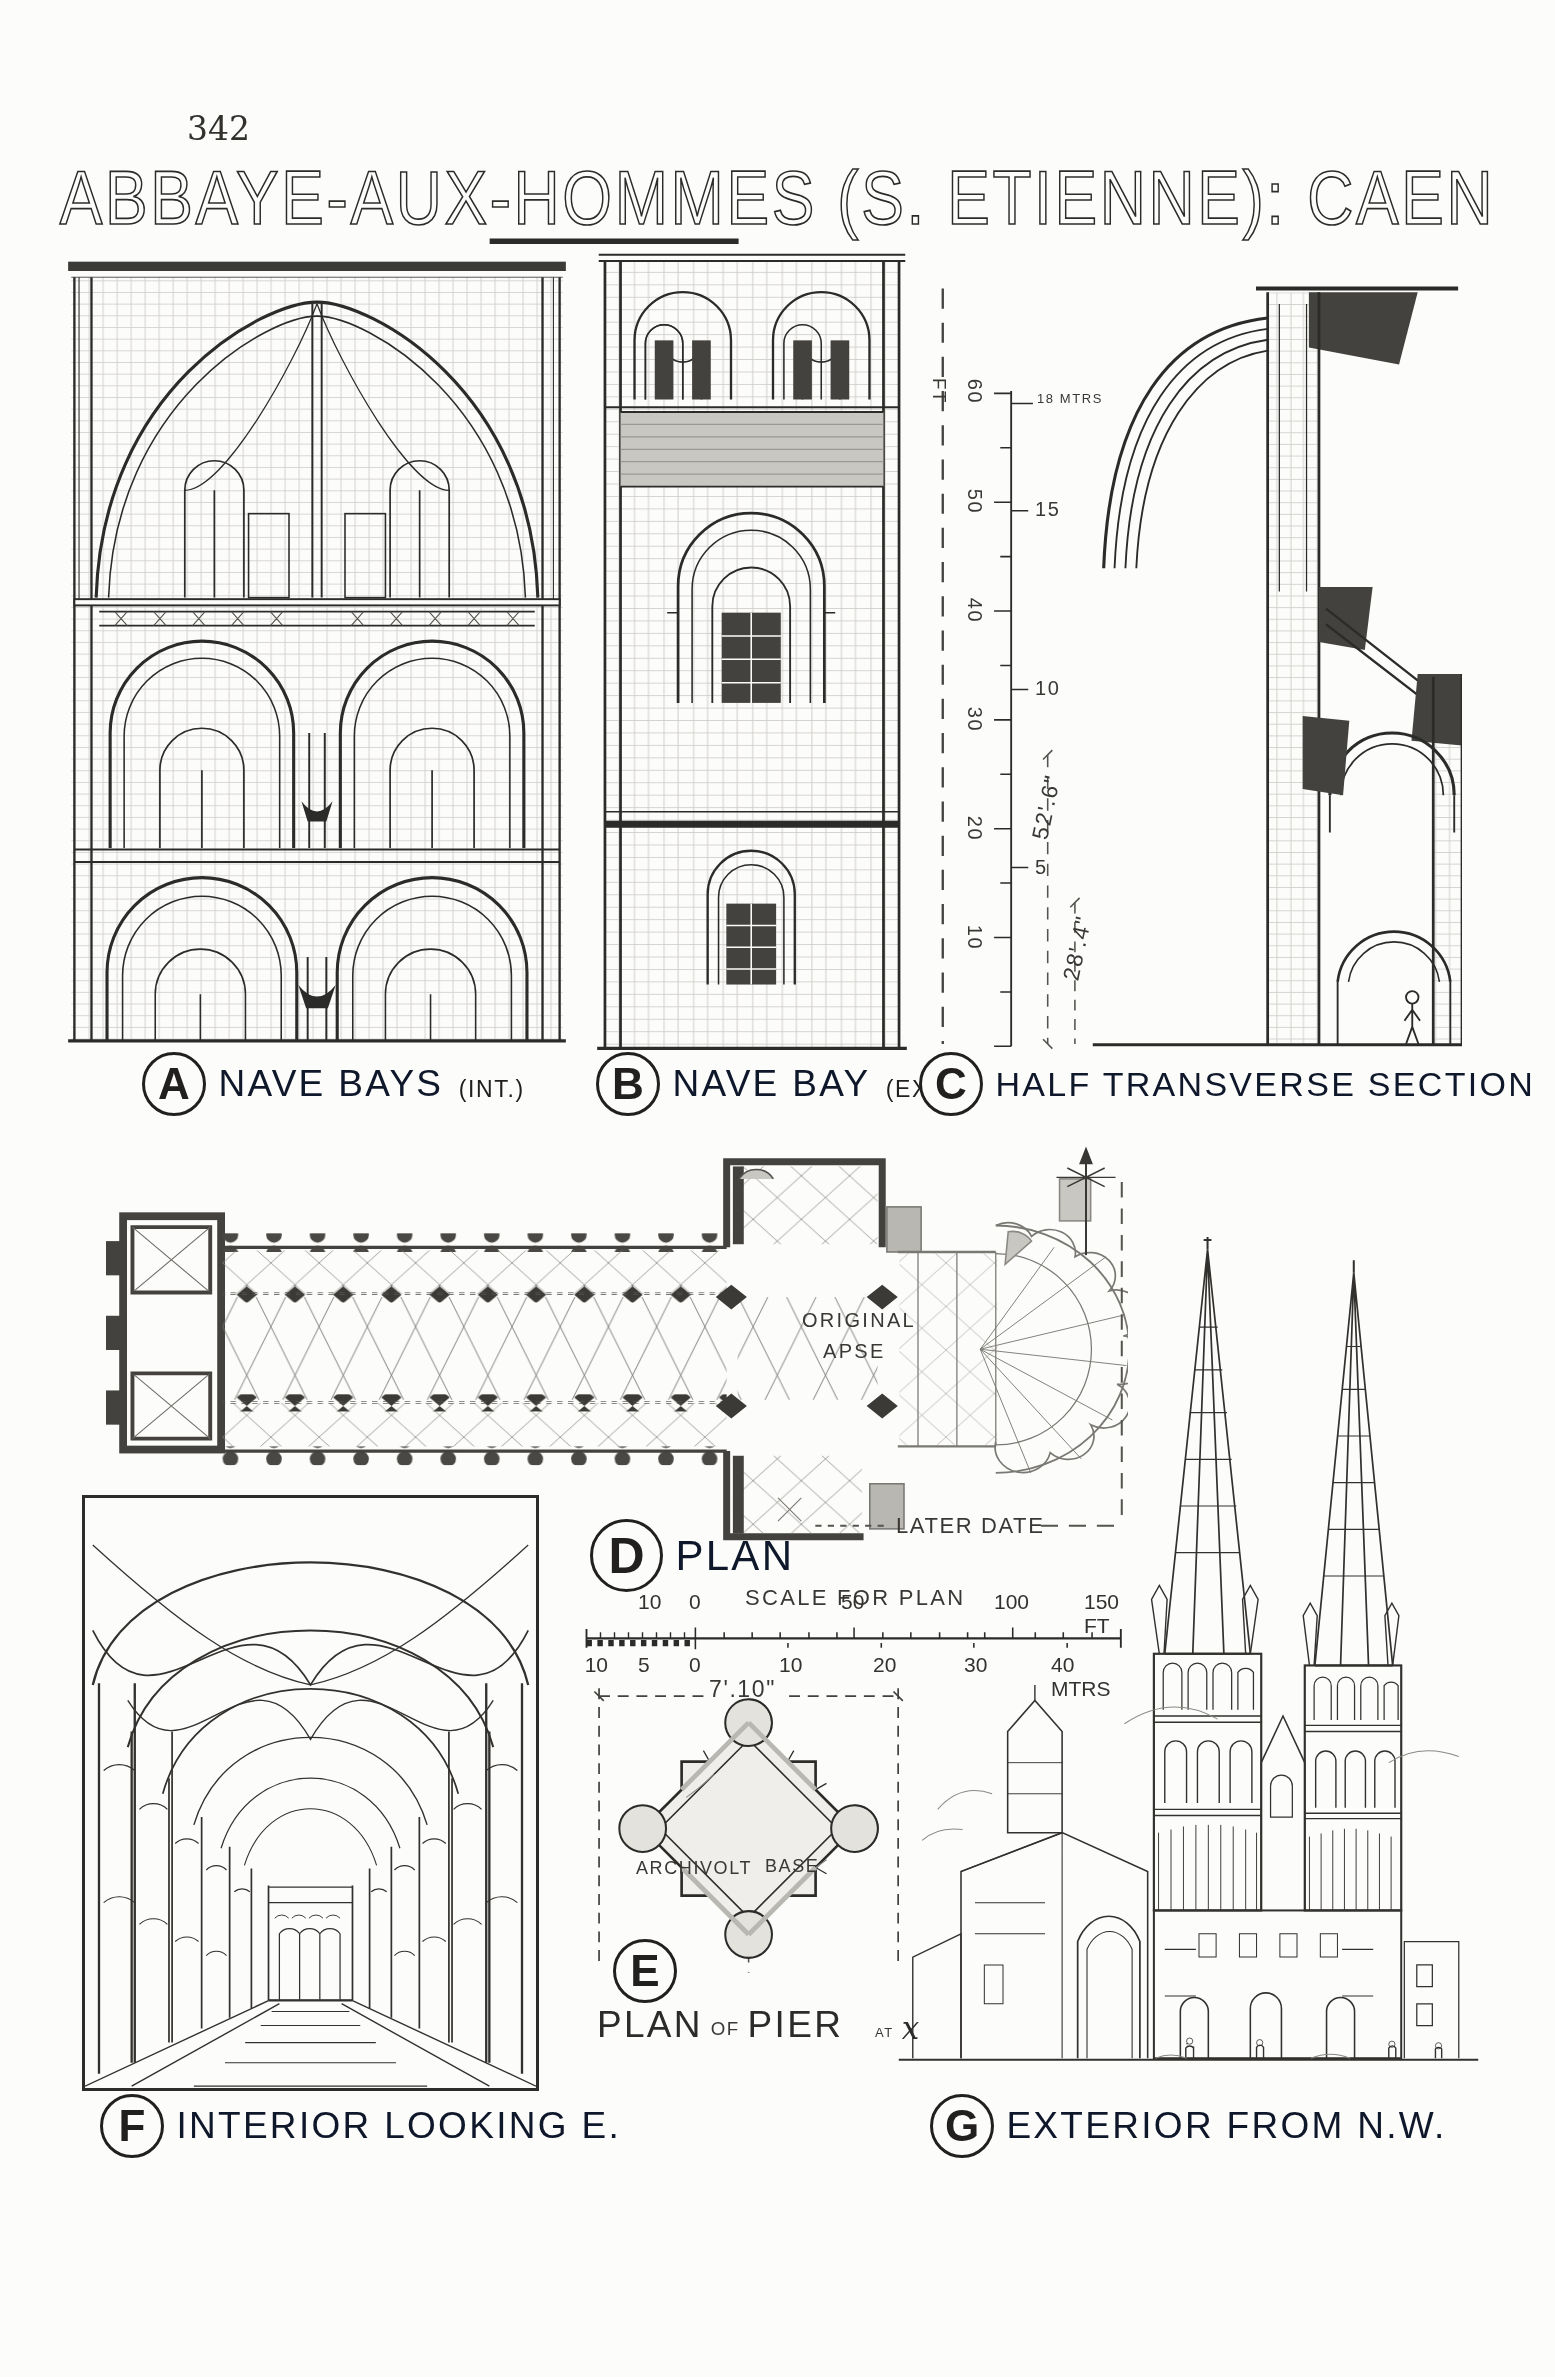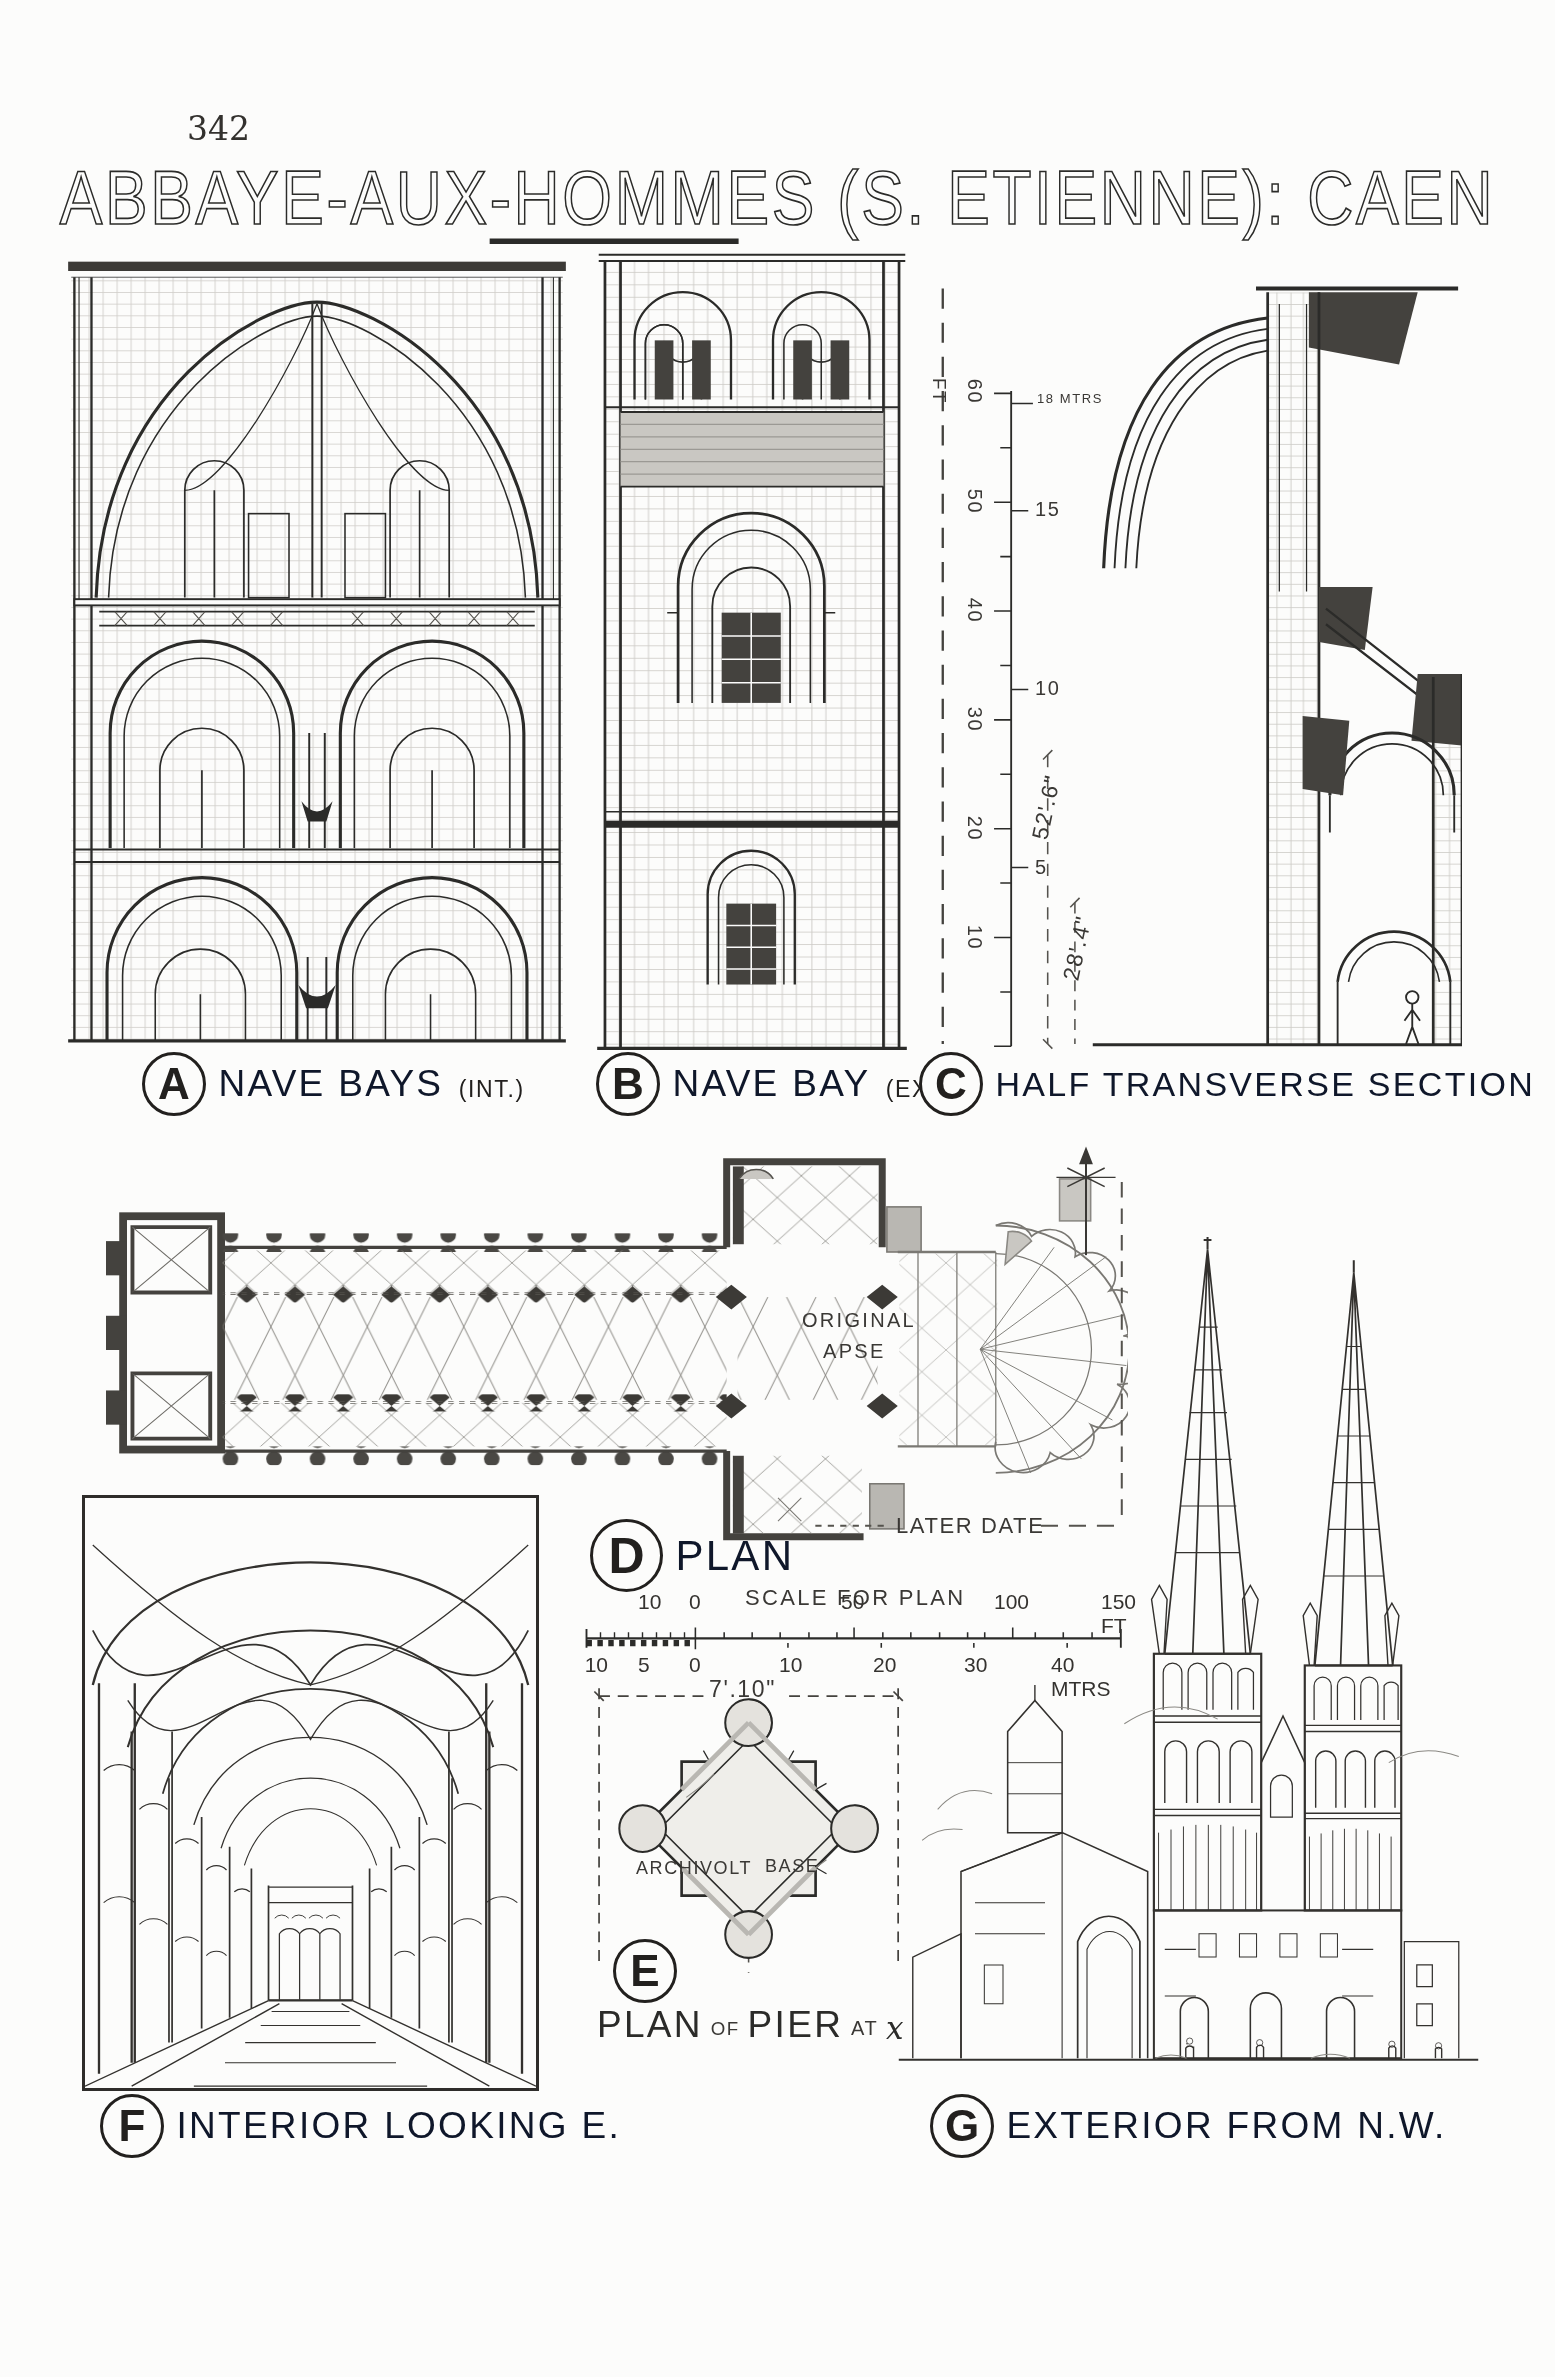"150 FT" span.abs { margin-left: 17px -> none }
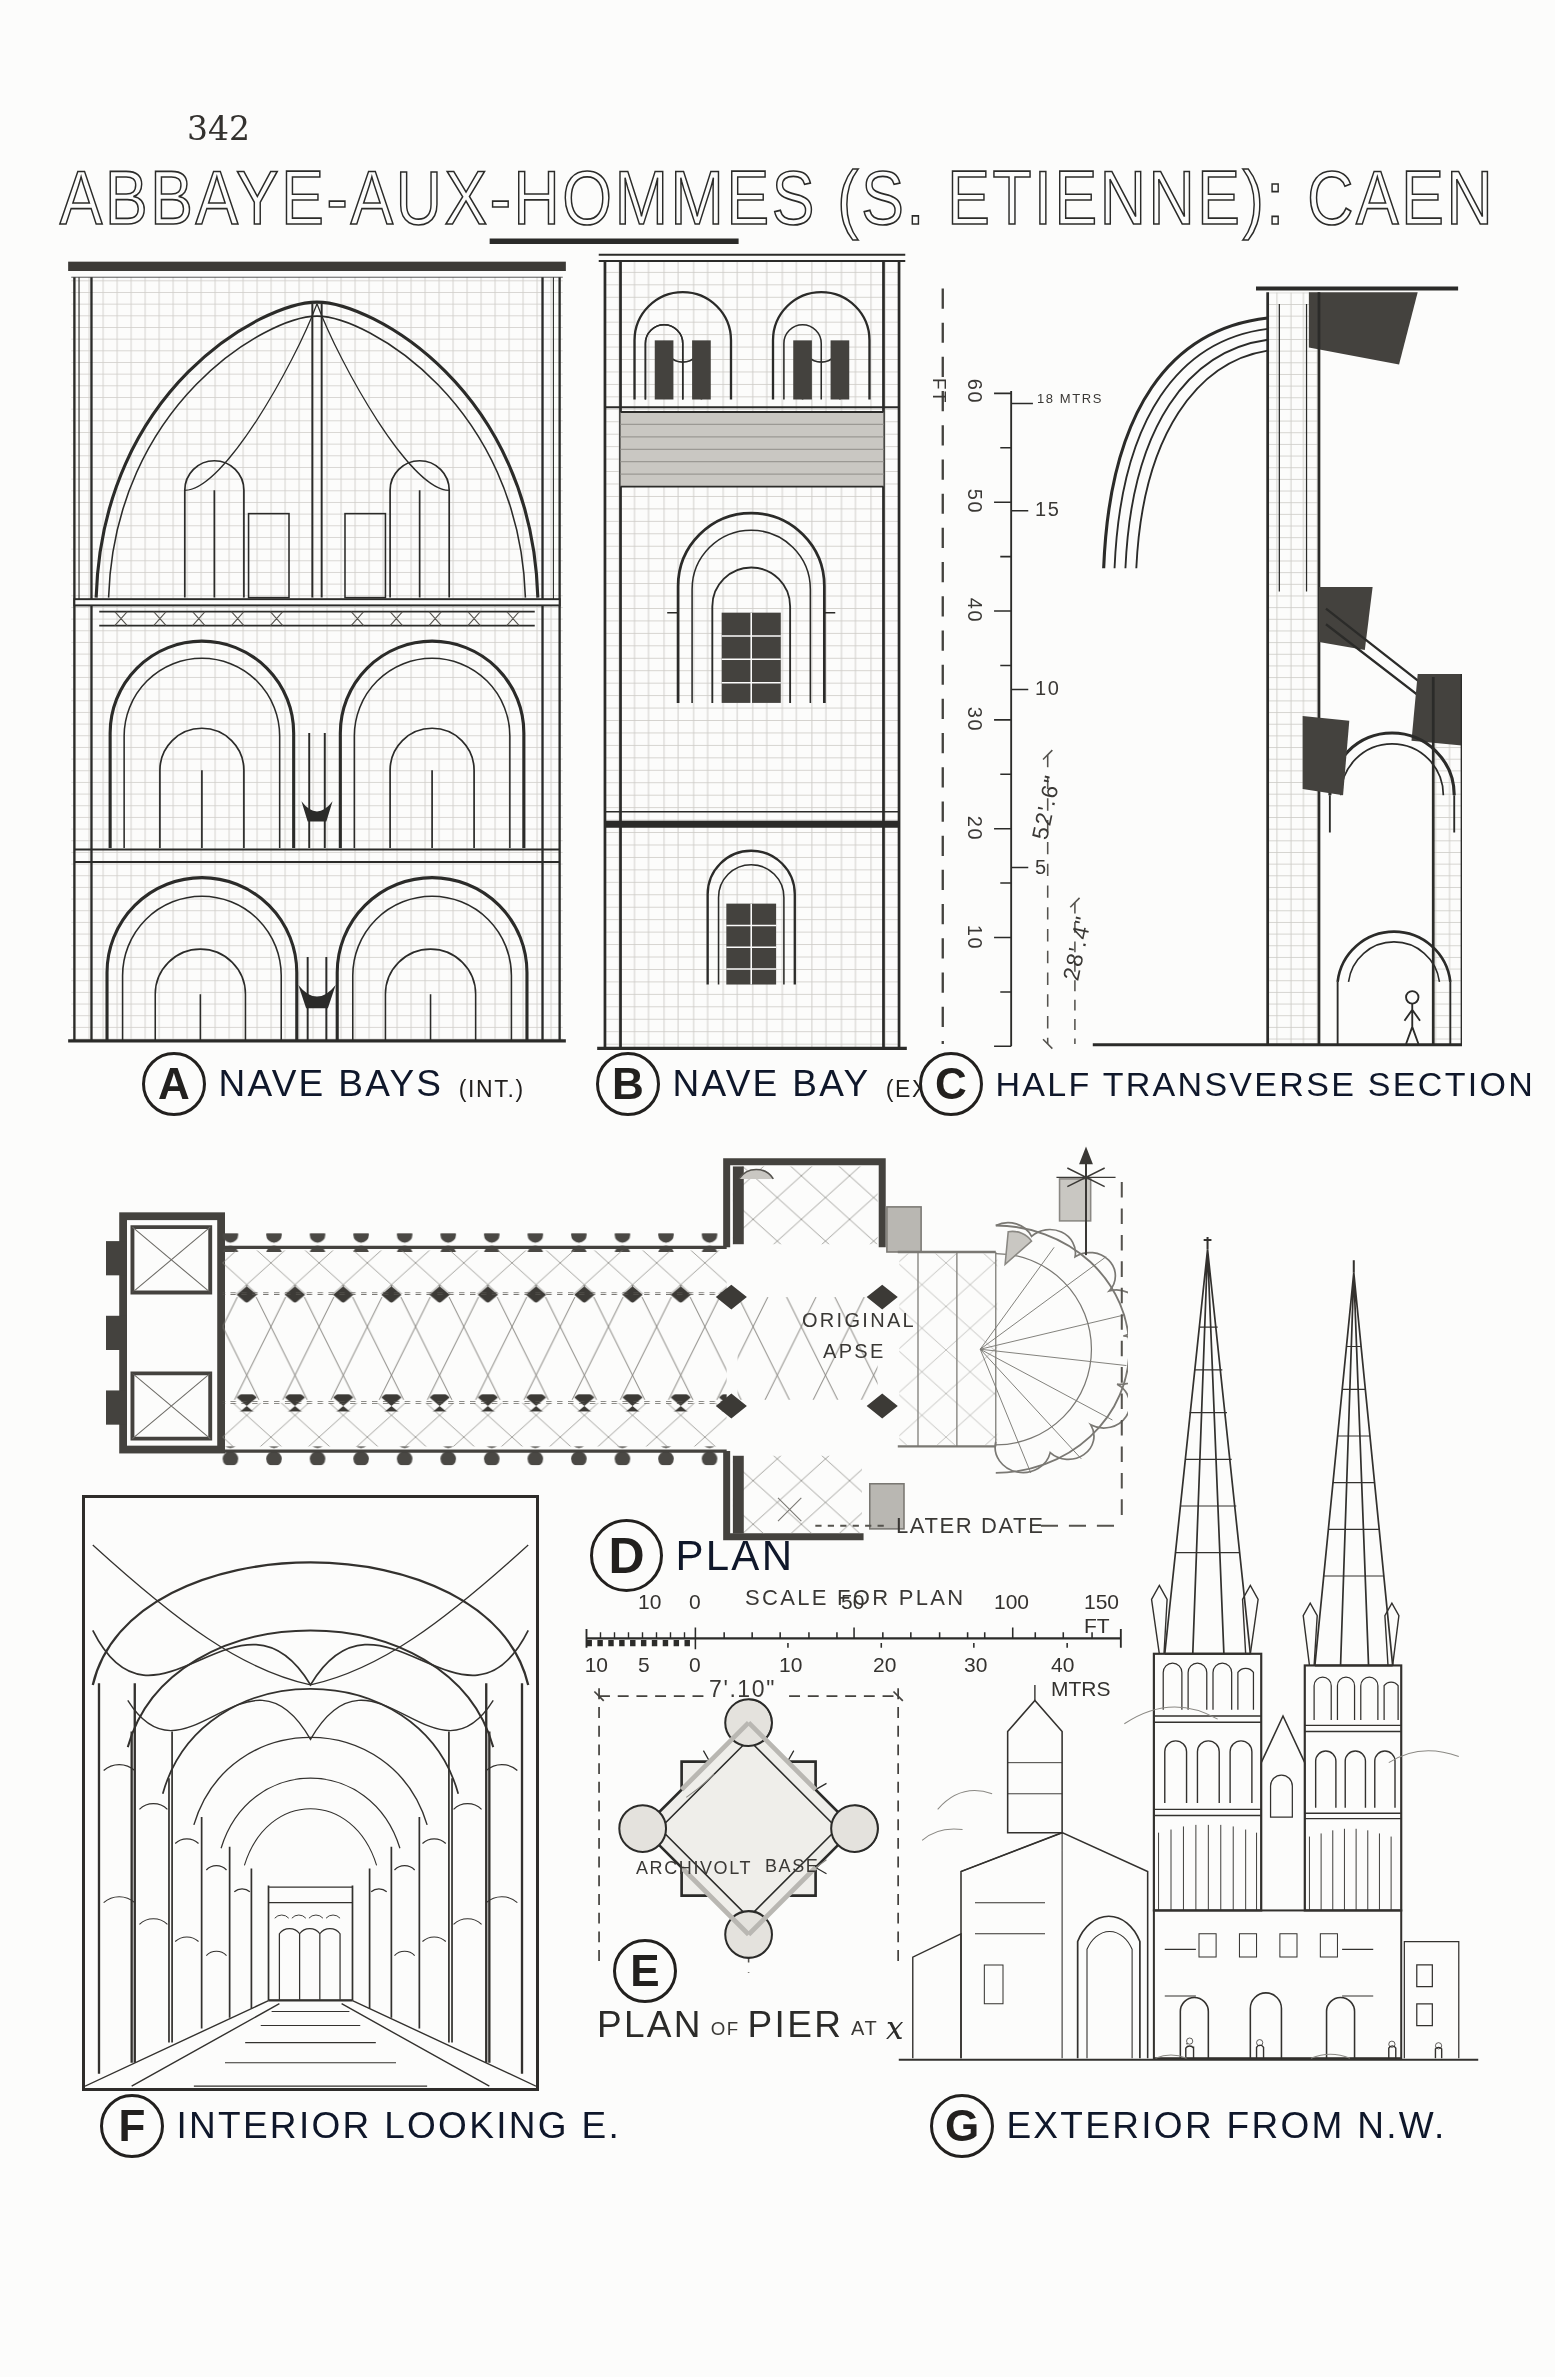"AT" span.ann { font-size: 20px -> 13px; margin-left: none -> 24px }
